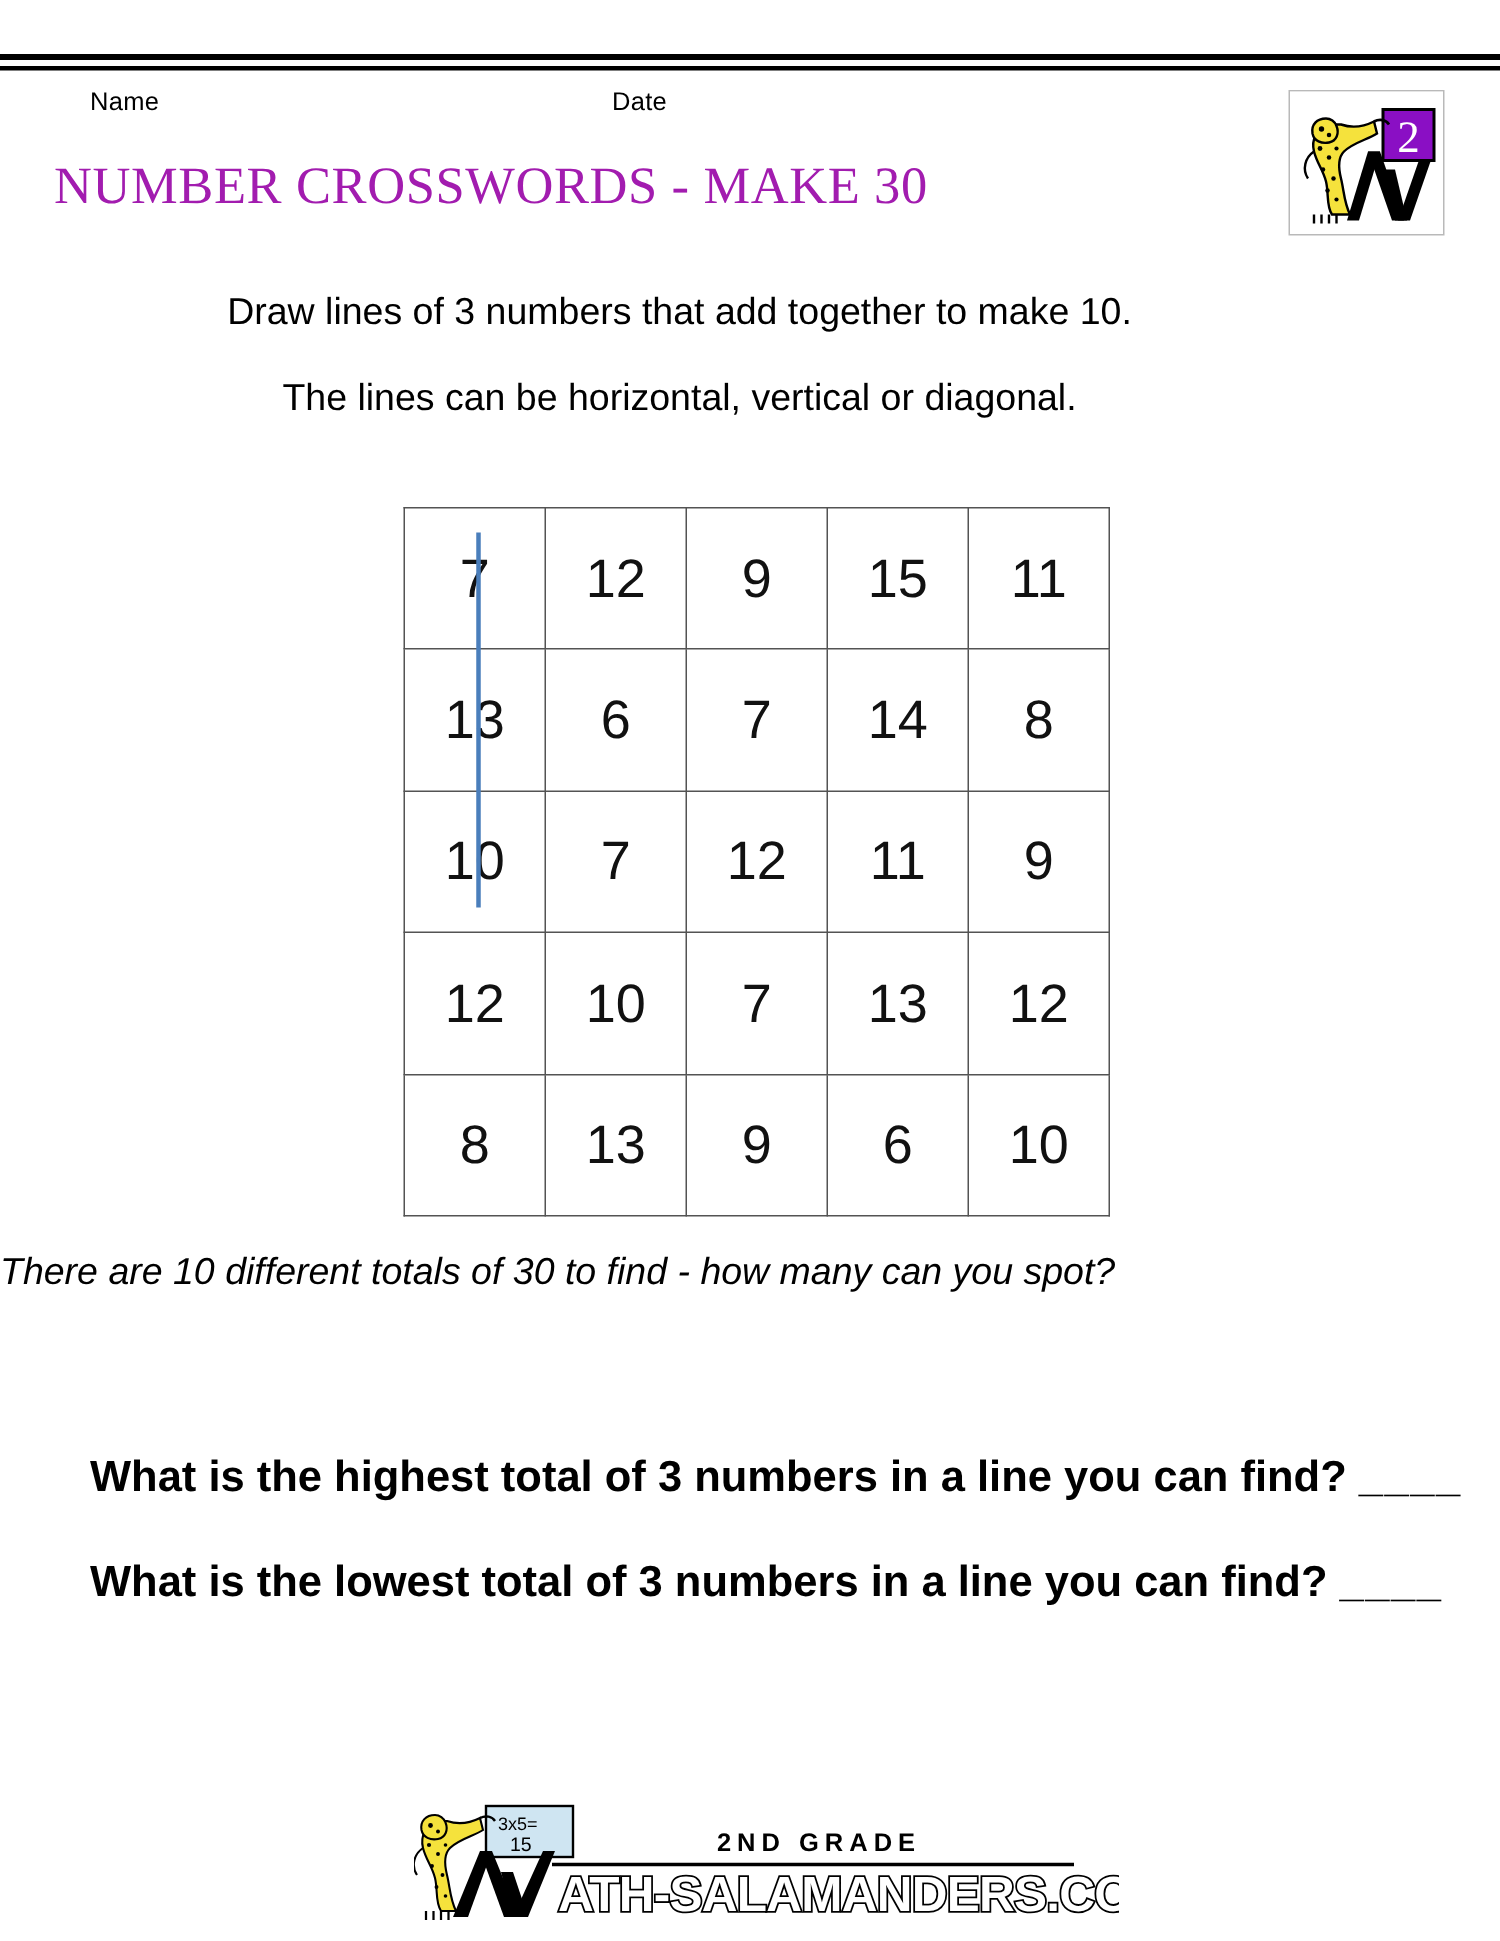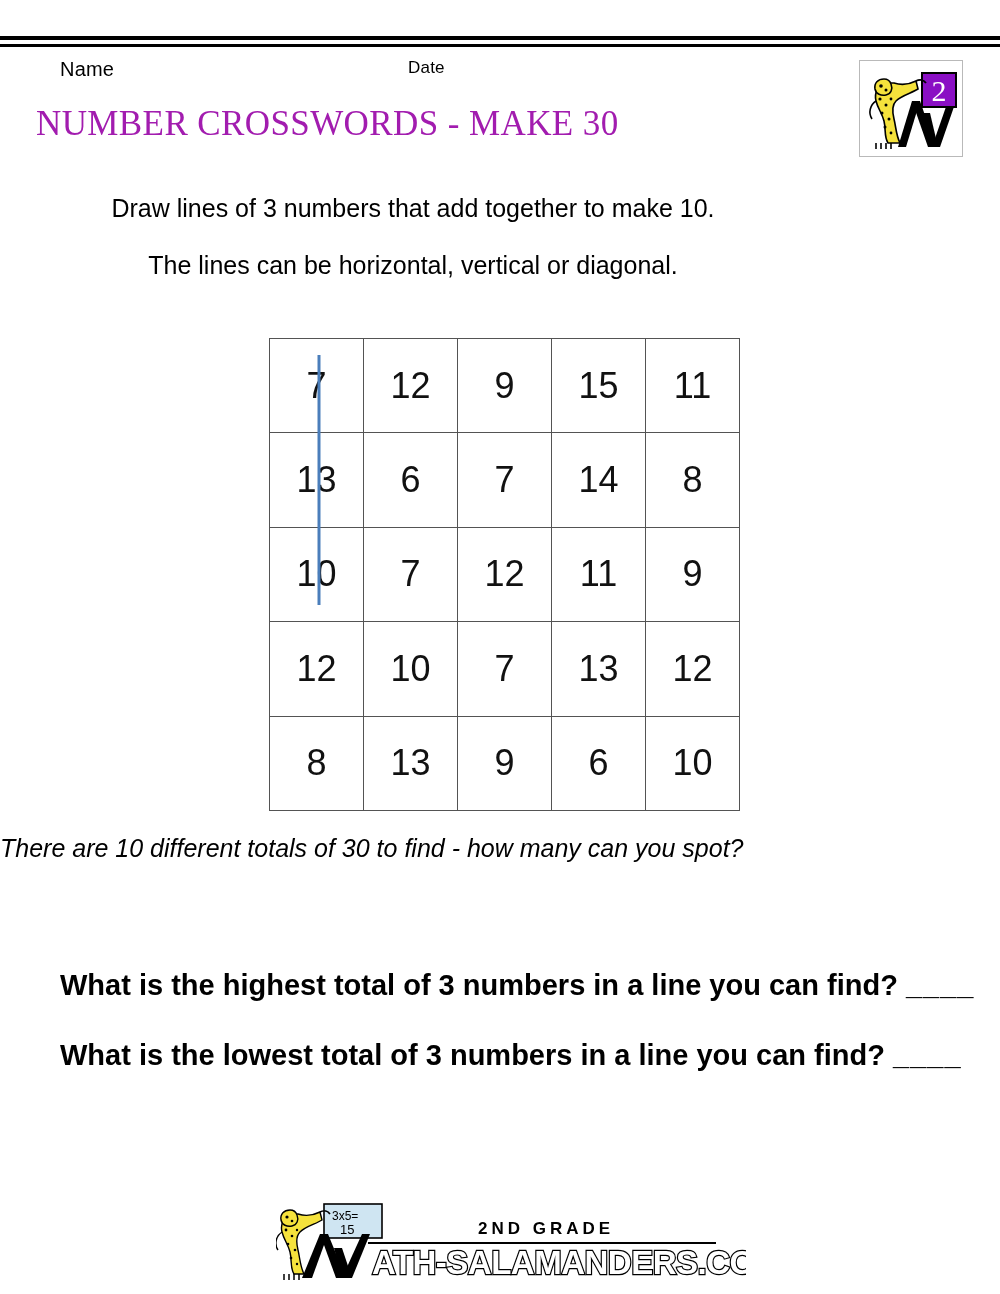"Name" .meta-name { font-size: 20px -> 17px }
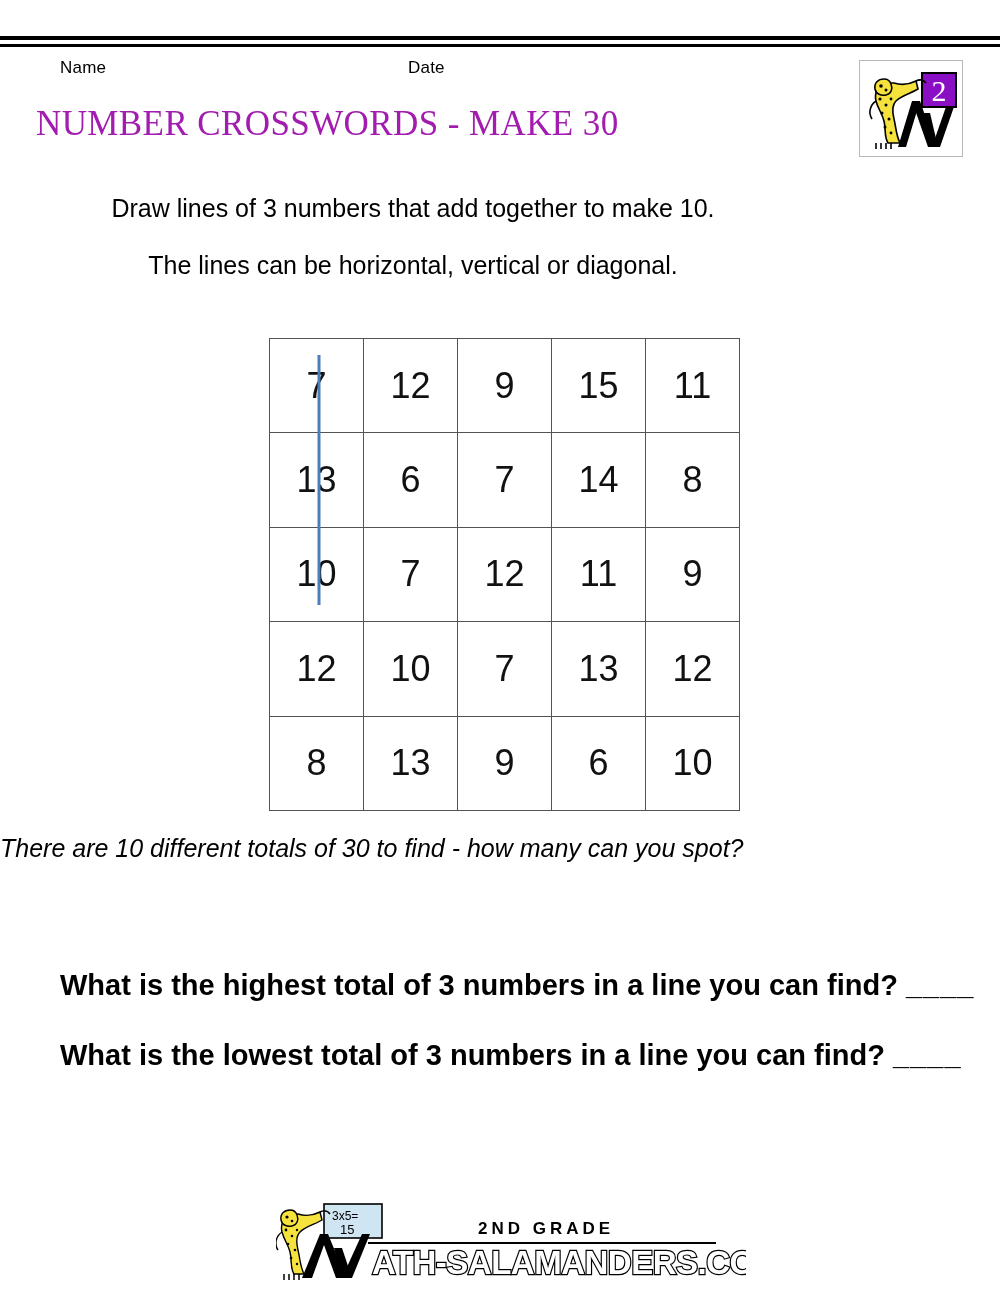"Draw lines of 3 numbers" .instructions { padding-left: none -> 40px }
